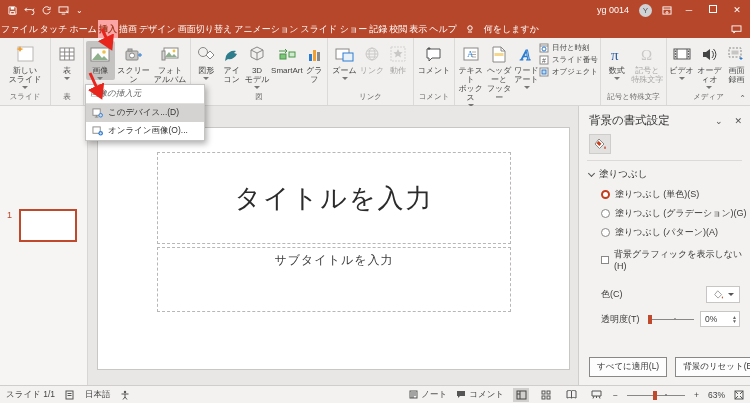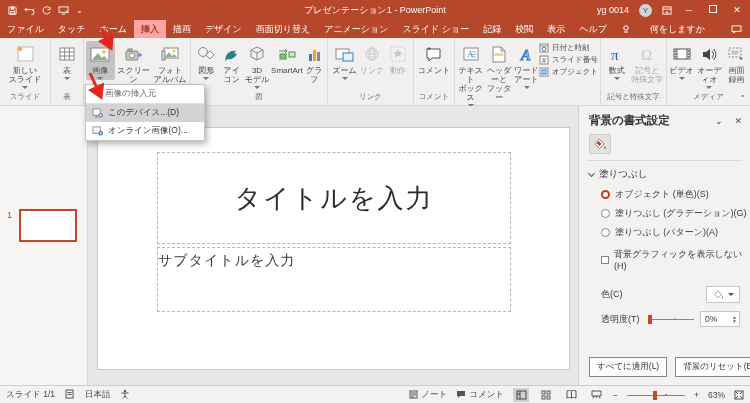"プレゼンテーション1 - PowerPoint" span { html: <span>プレゼンテーション1 - PowerPoint</span> -> none }
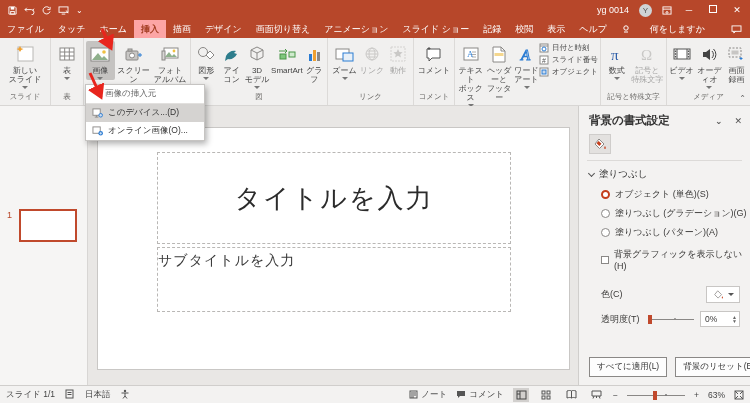"ファイル" .tab { padding: 0 7px -> 0 1px }
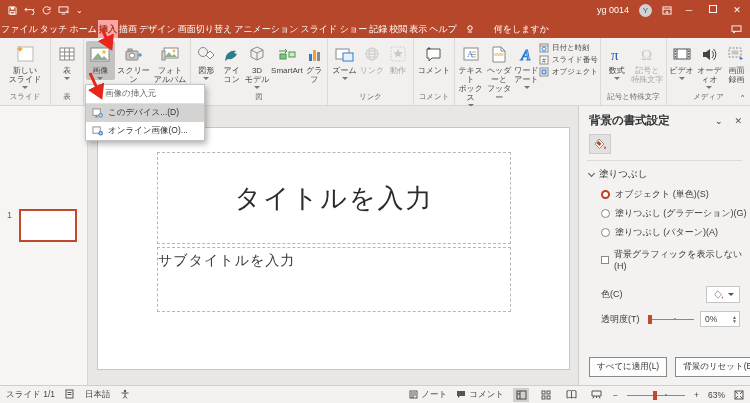"何をしますか" .tellme { gap: 20px -> 10px }
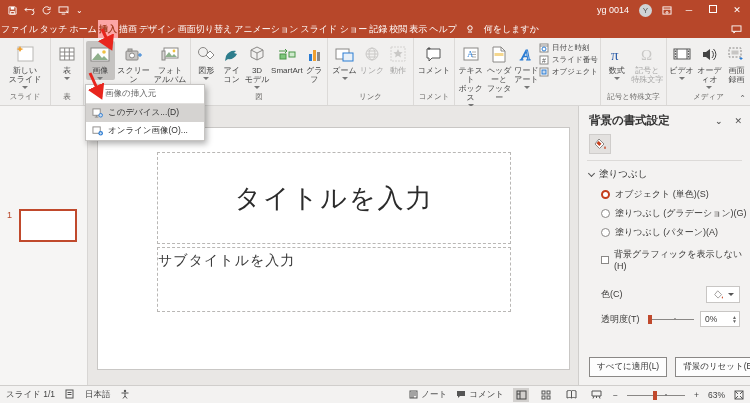"画像の挿入元" #dropdown .dd-header { font-style: none -> italic; padding: 3px 19px -> 3px 4px }
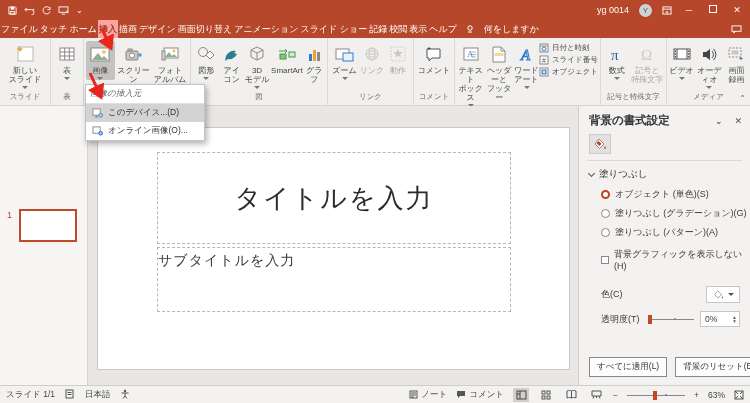"背景の書式設定" .p-head { font-weight: bold -> none }
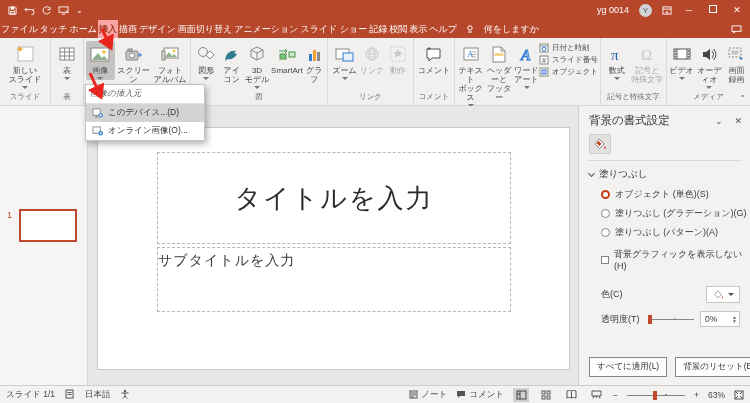"オブジェクト (単色)(S)" span { text: オブジェクト -> 塗りつぶし }
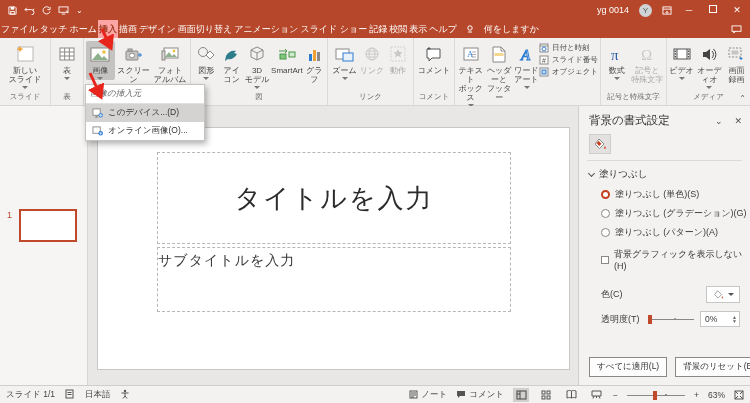"サブタイトルを入力" #ph-sub { font-size: 14px -> 12px; text-align: left -> center }
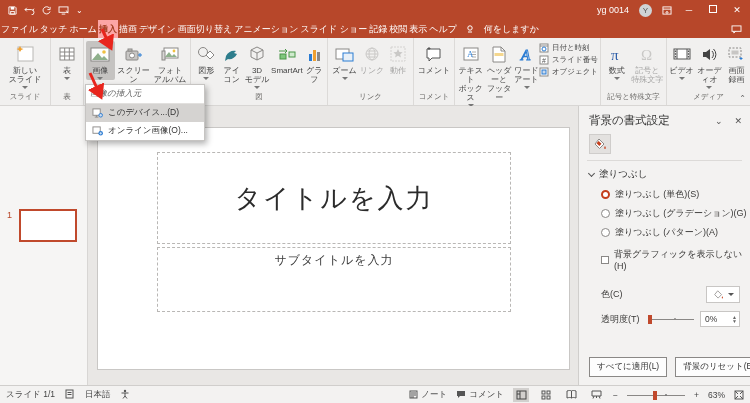"スライド 1/1" .sb-left { align-items: none -> center }
